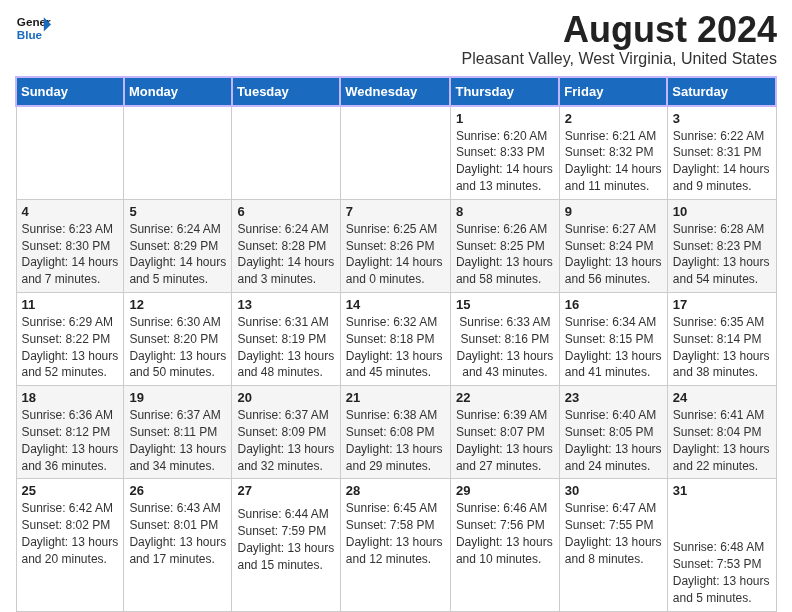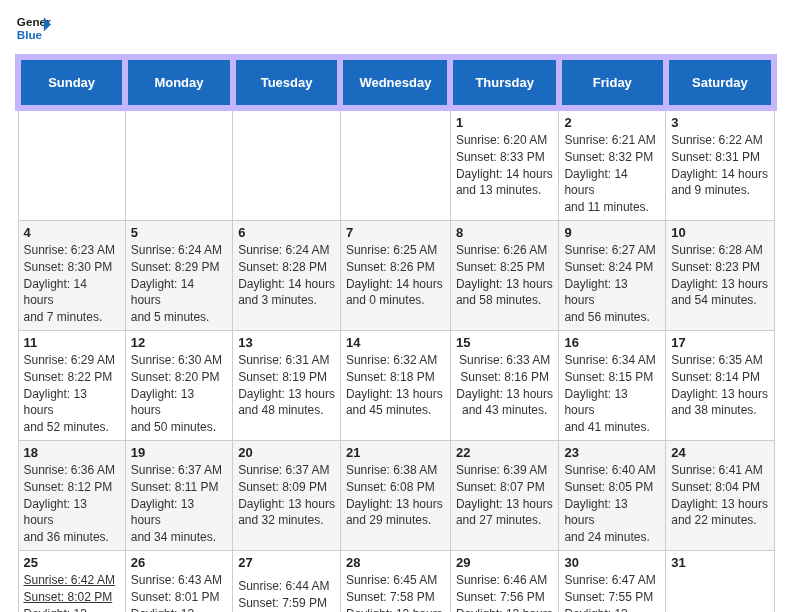"August 2024" div.title-block { html: none -> <div> <div>August 2024</div> <div>Pleasant Valley, West Virginia, United States</div> </div> }
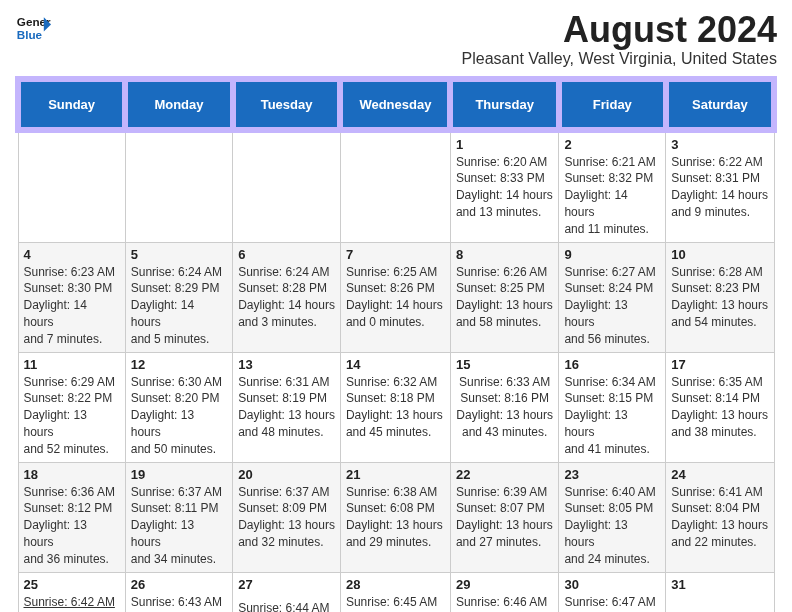"Sunday" .calendar th { border: 6px solid #c4b5fd -> 2px solid #c4b5fd; padding: 15px 4px -> 6px 4px; text-align: center -> left }
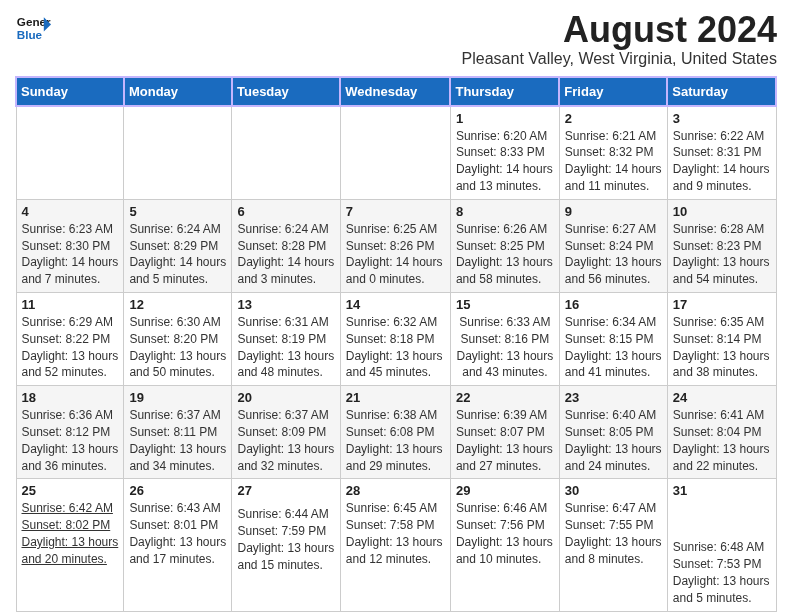"Sunrise: 6:42 AM" div.day-info { text-decoration: underline -> none }
